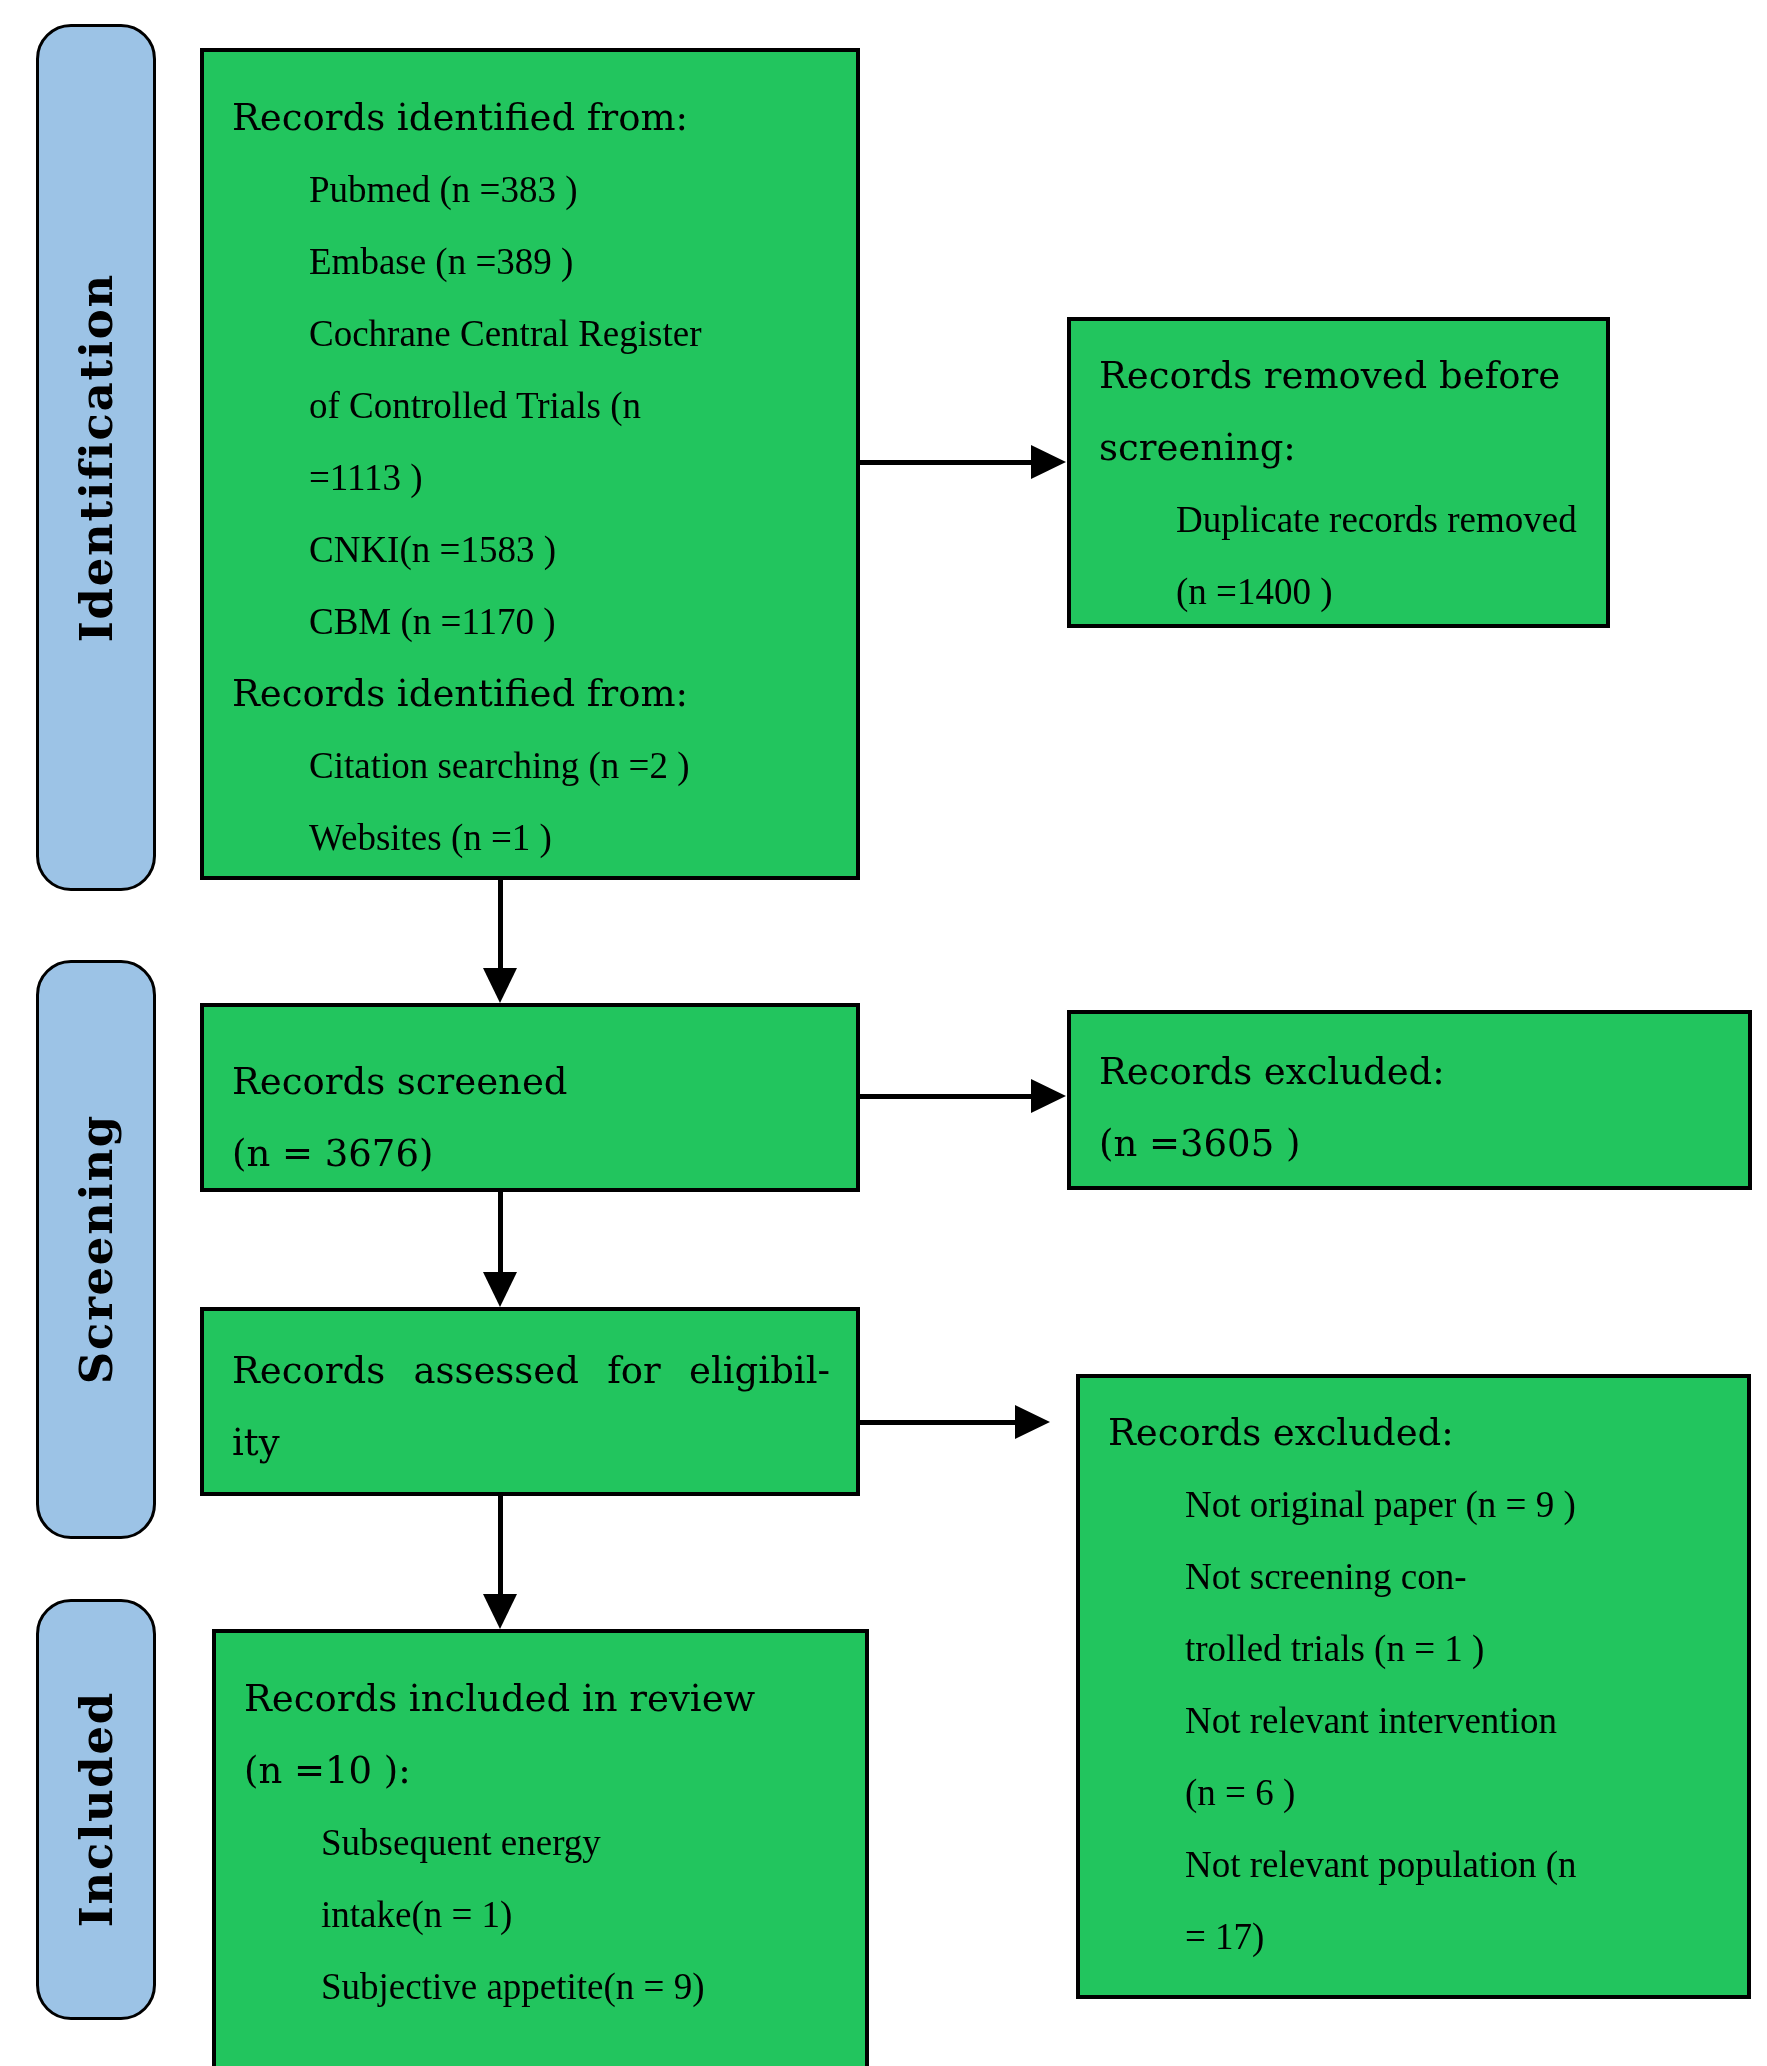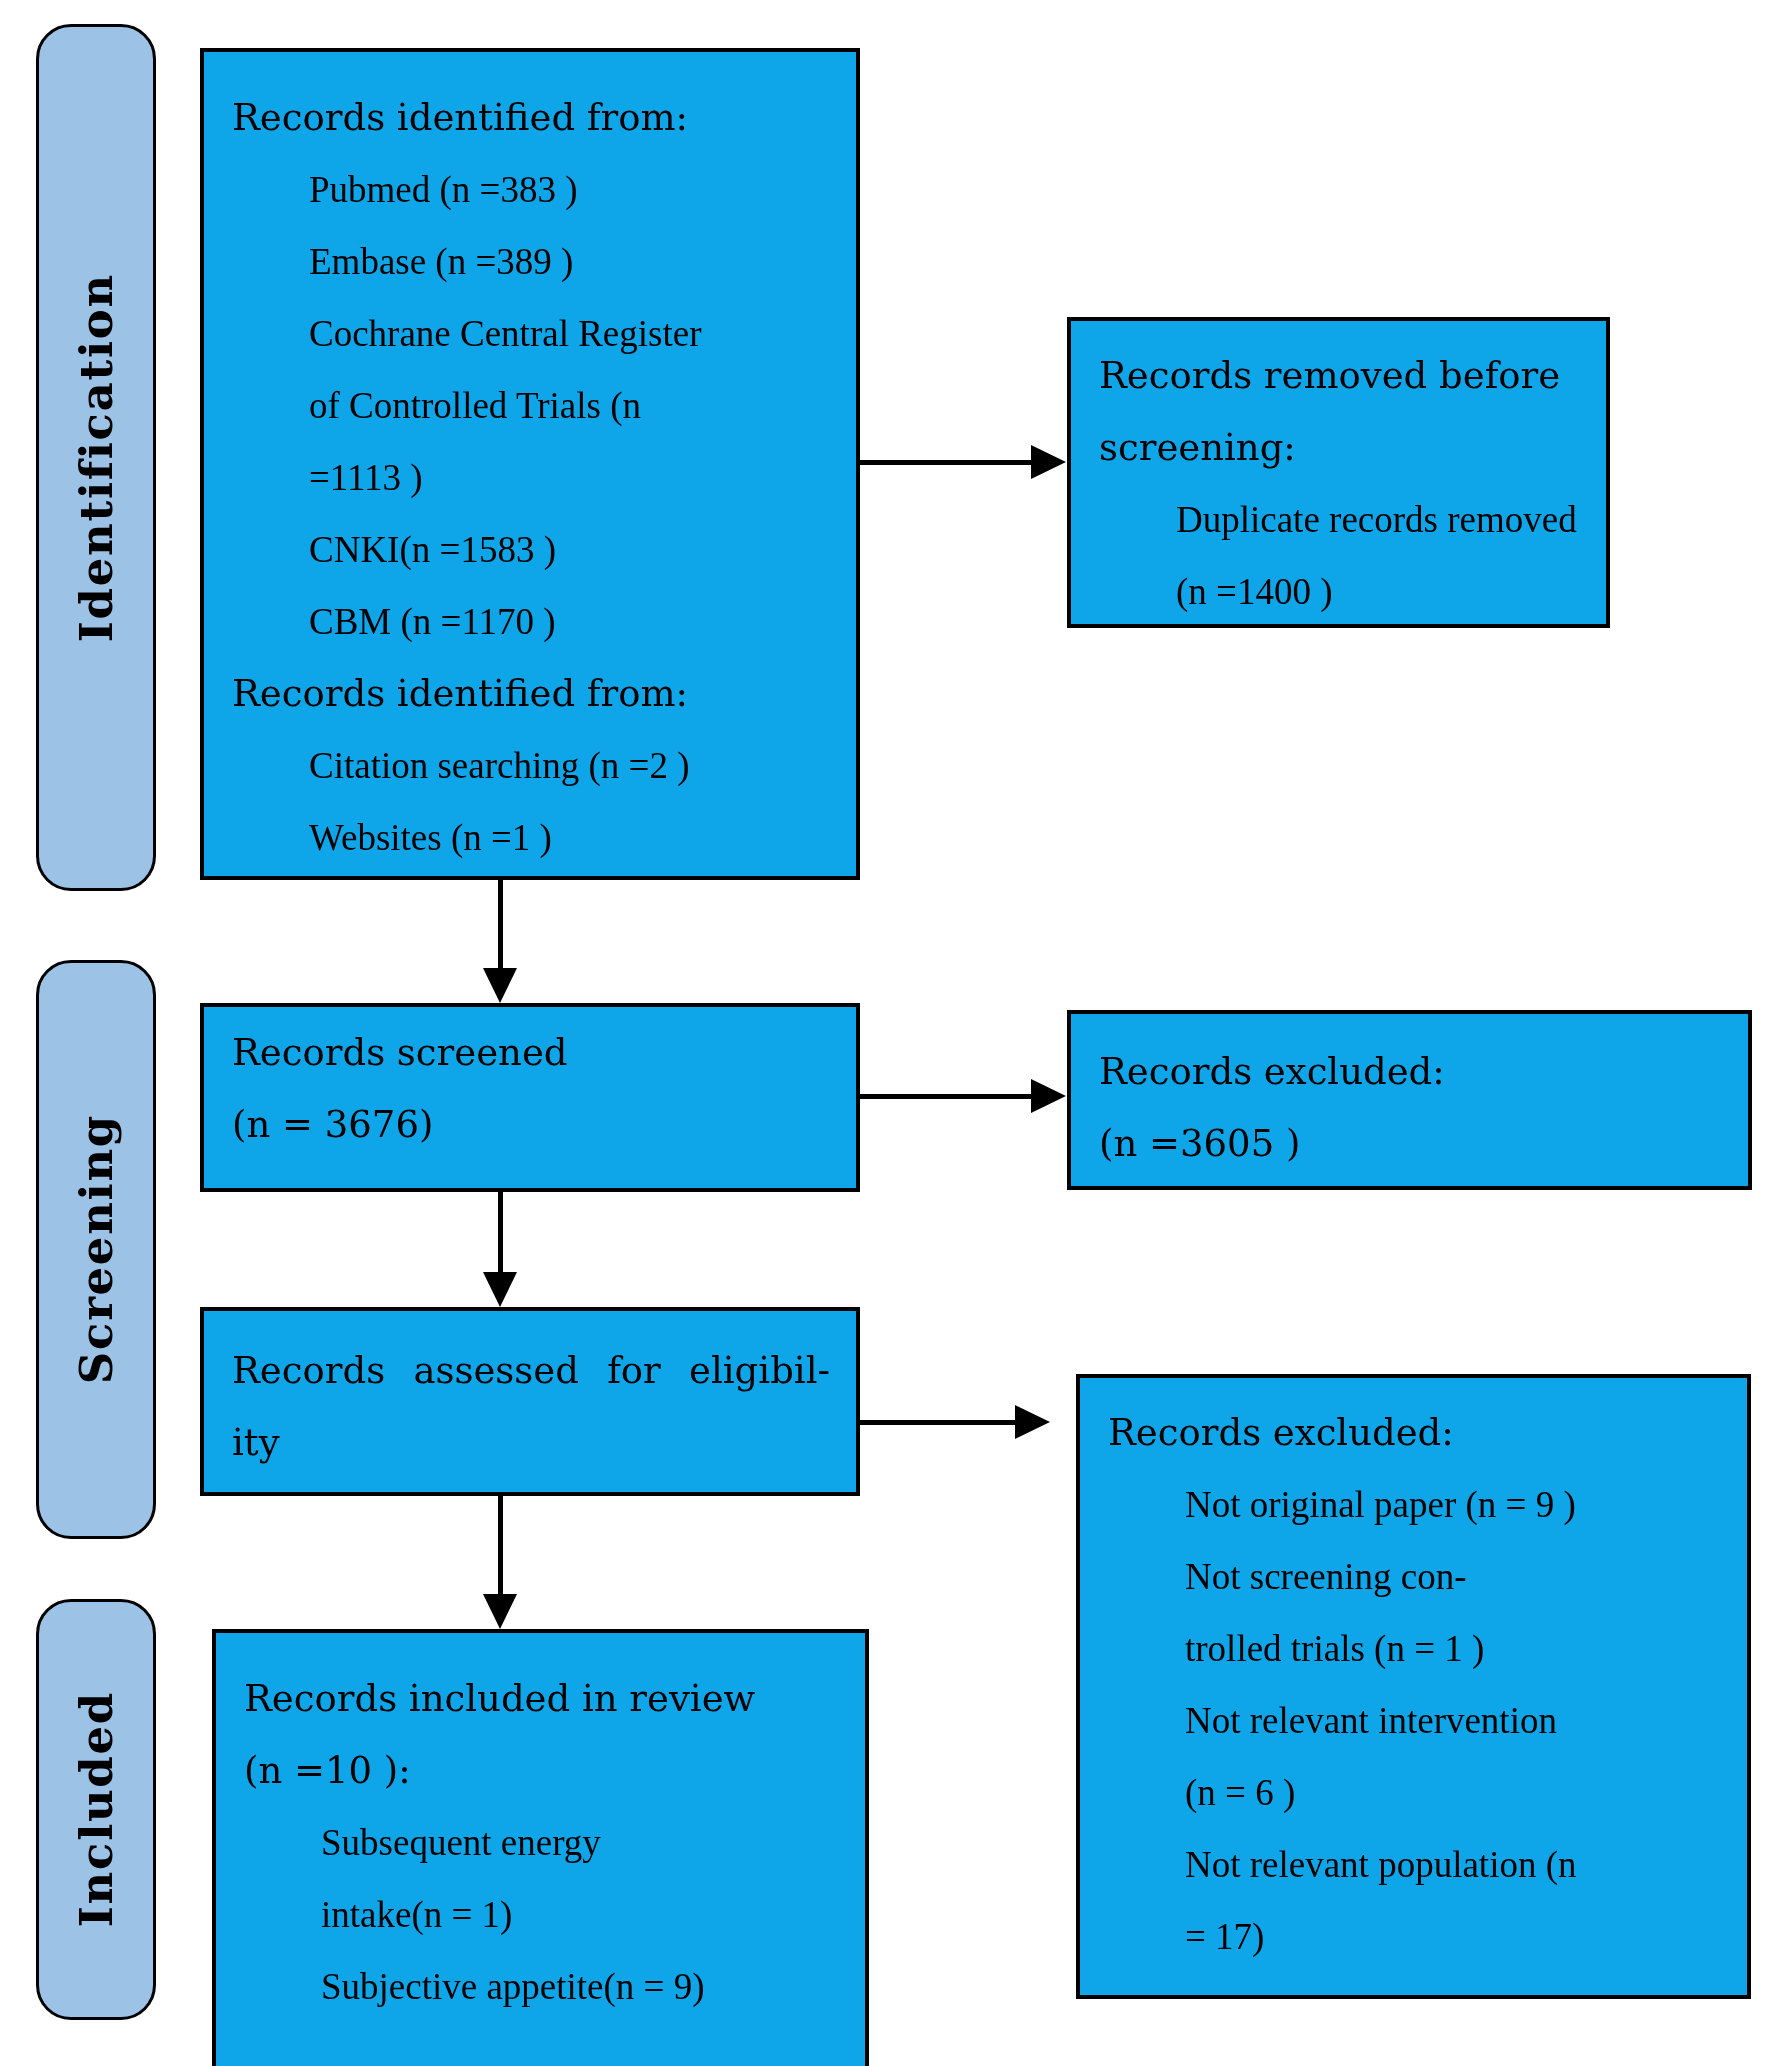"Records identified from:" .fbox { background: #0ea5e9 -> #22c55e }
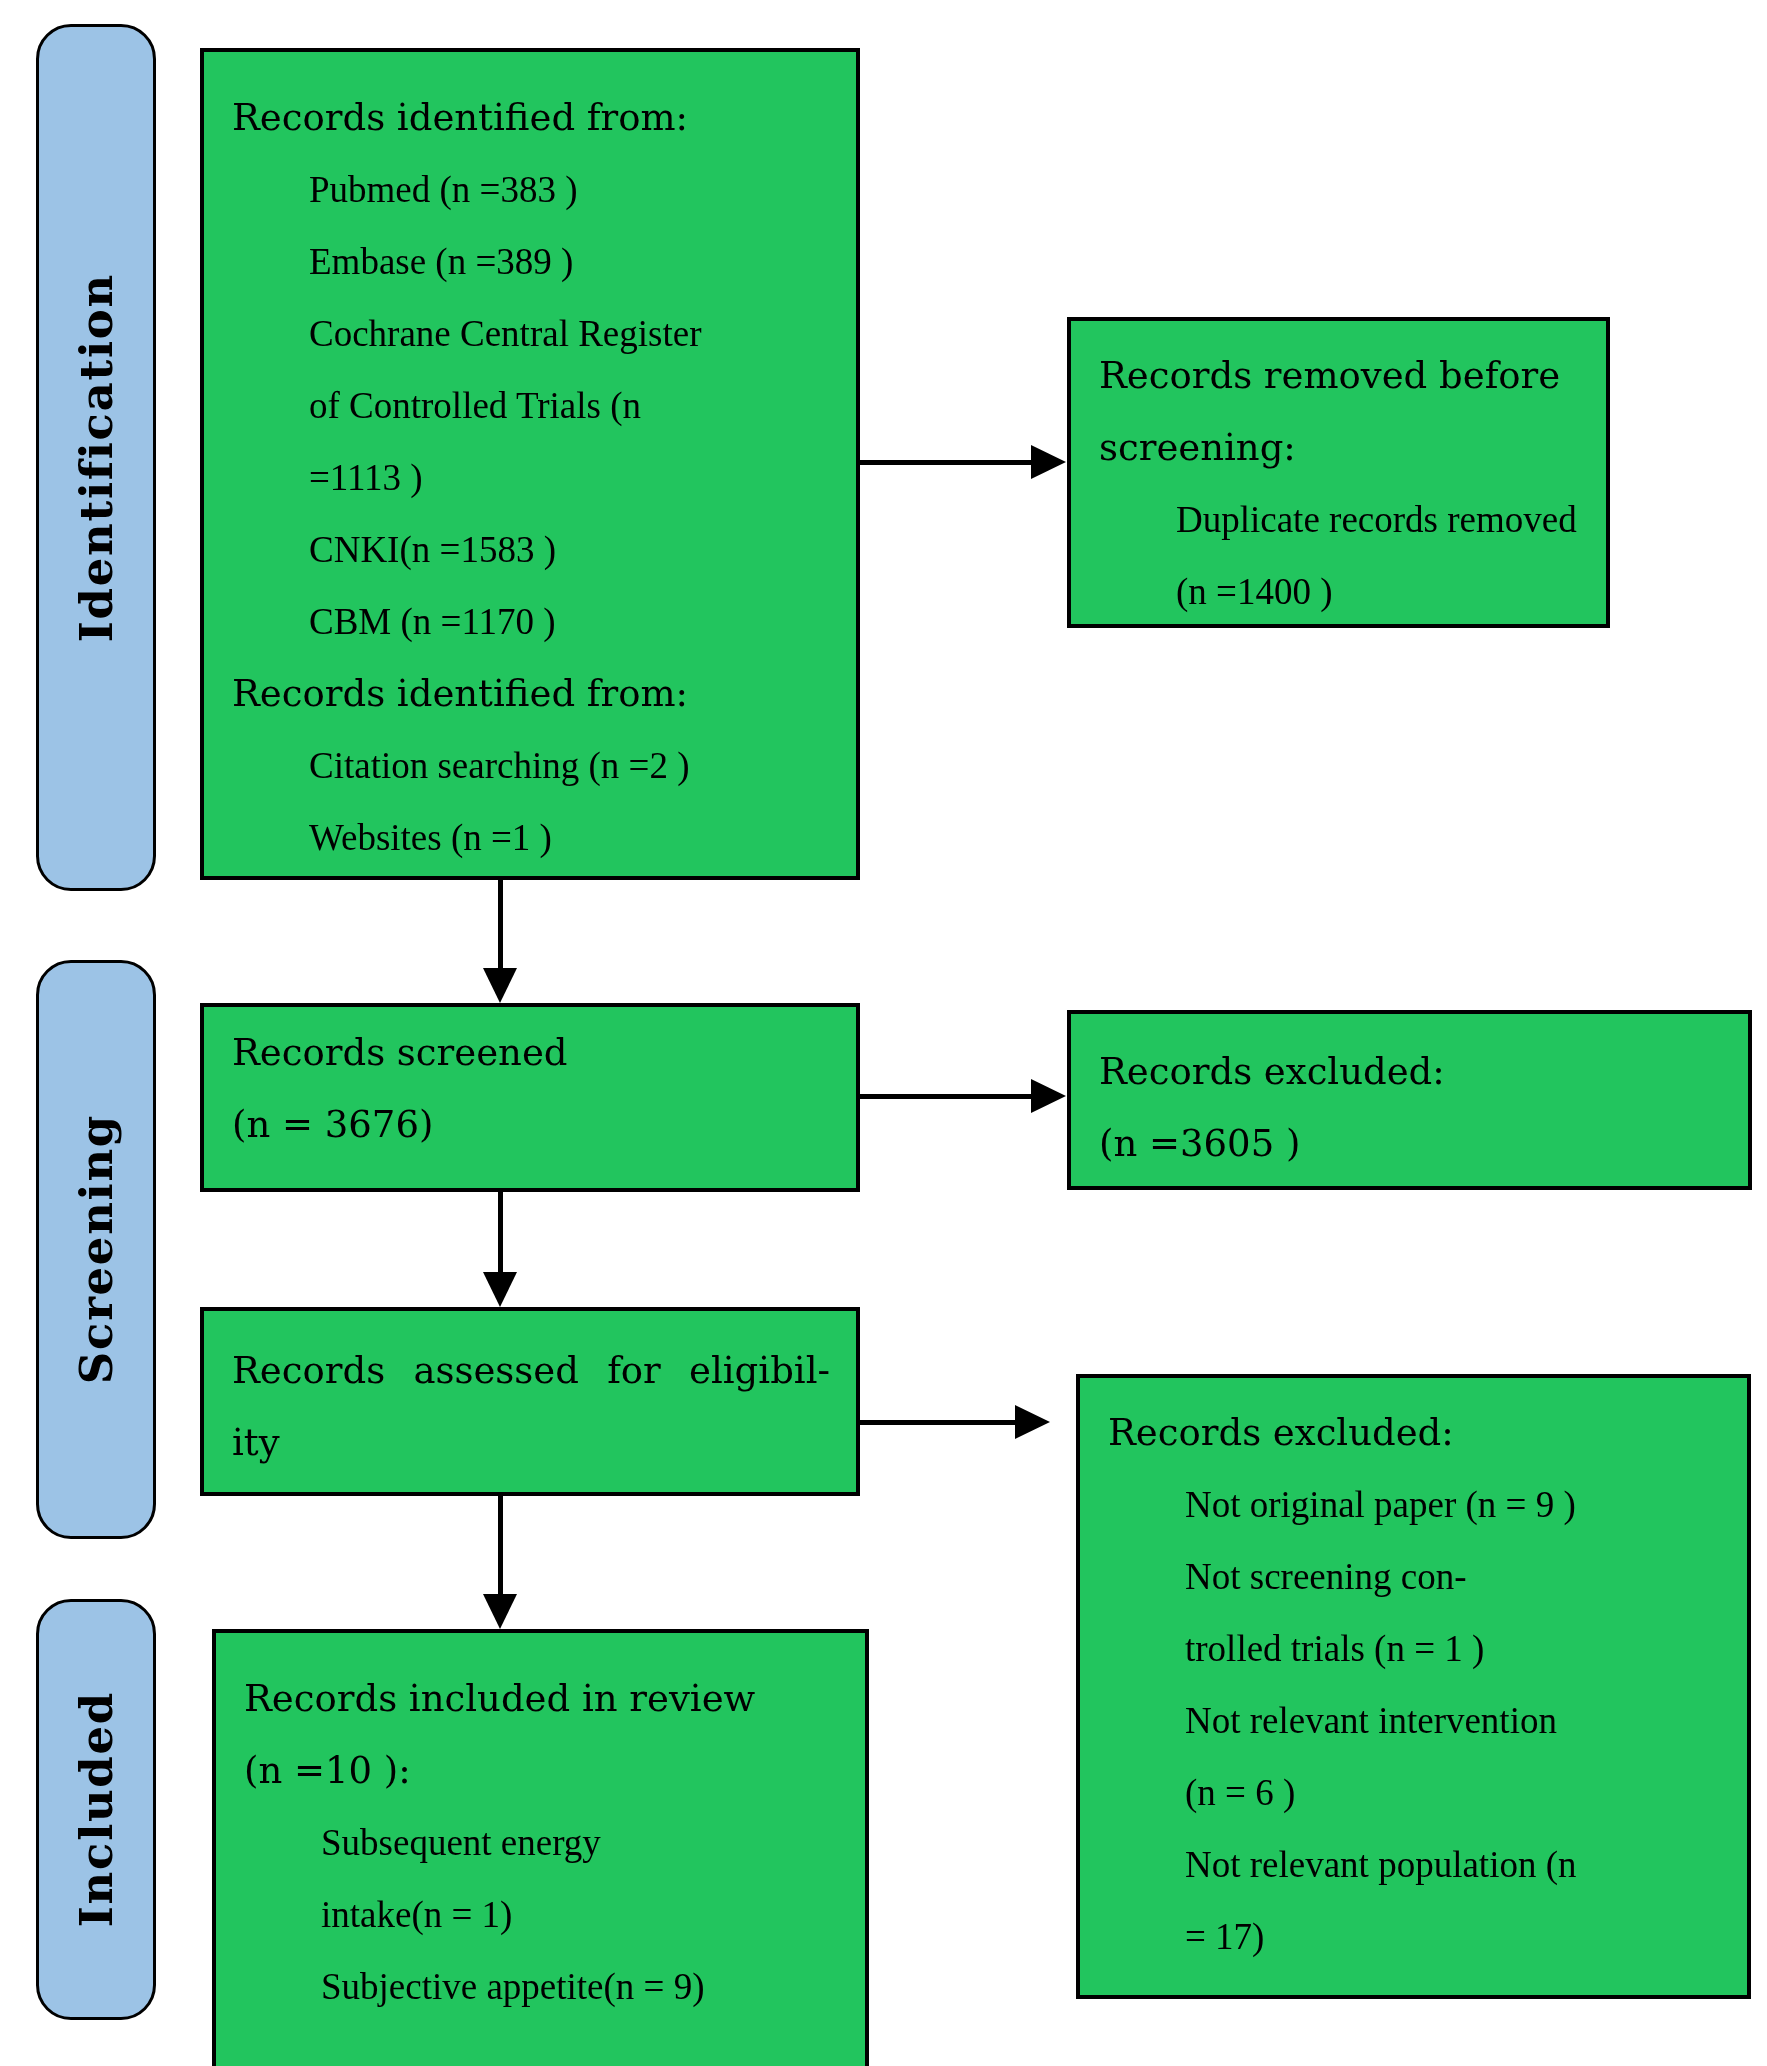"Records screened" div.fbox { padding-top: 10px -> 39px }
